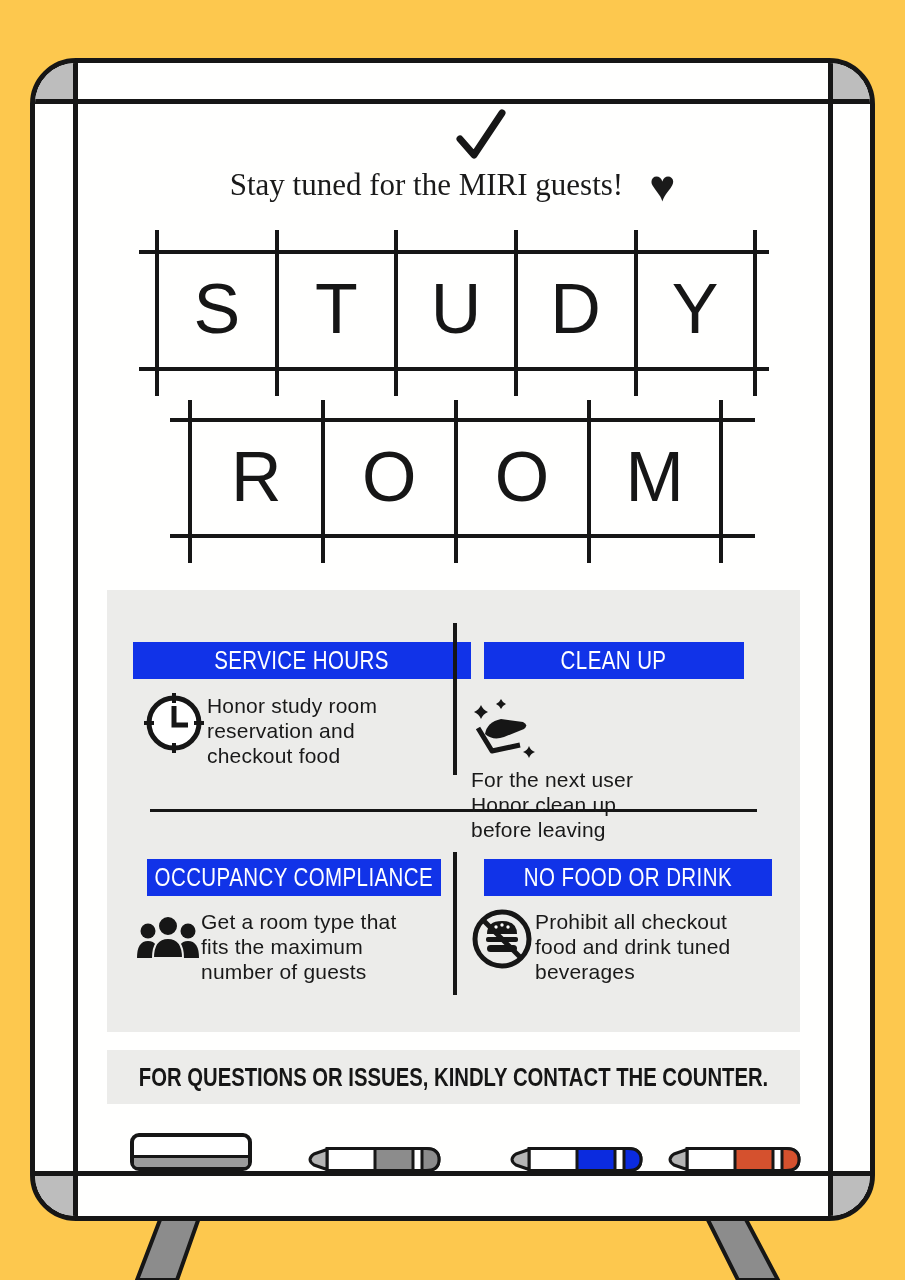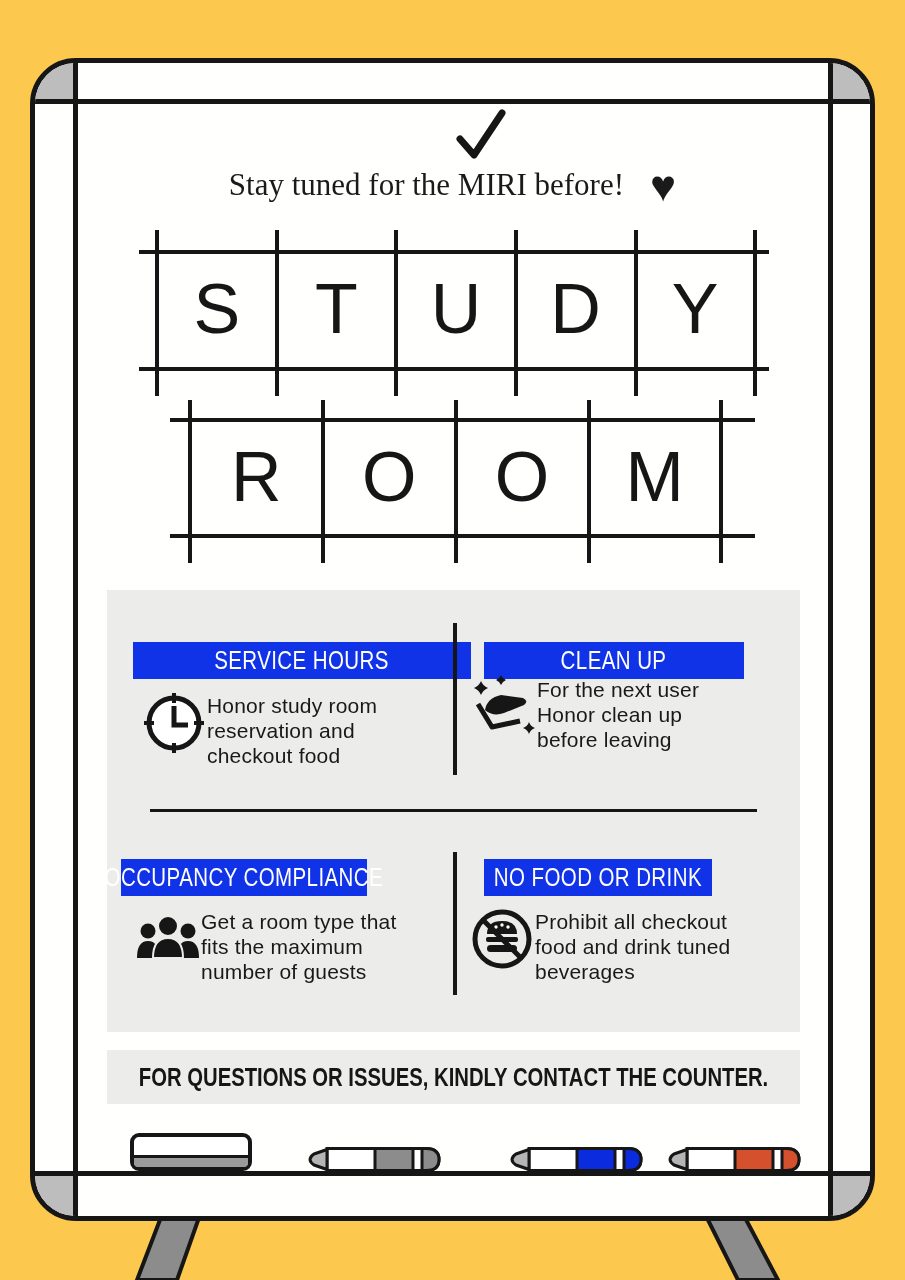"Stay tuned for the MIRI" span { text: before -> guests }
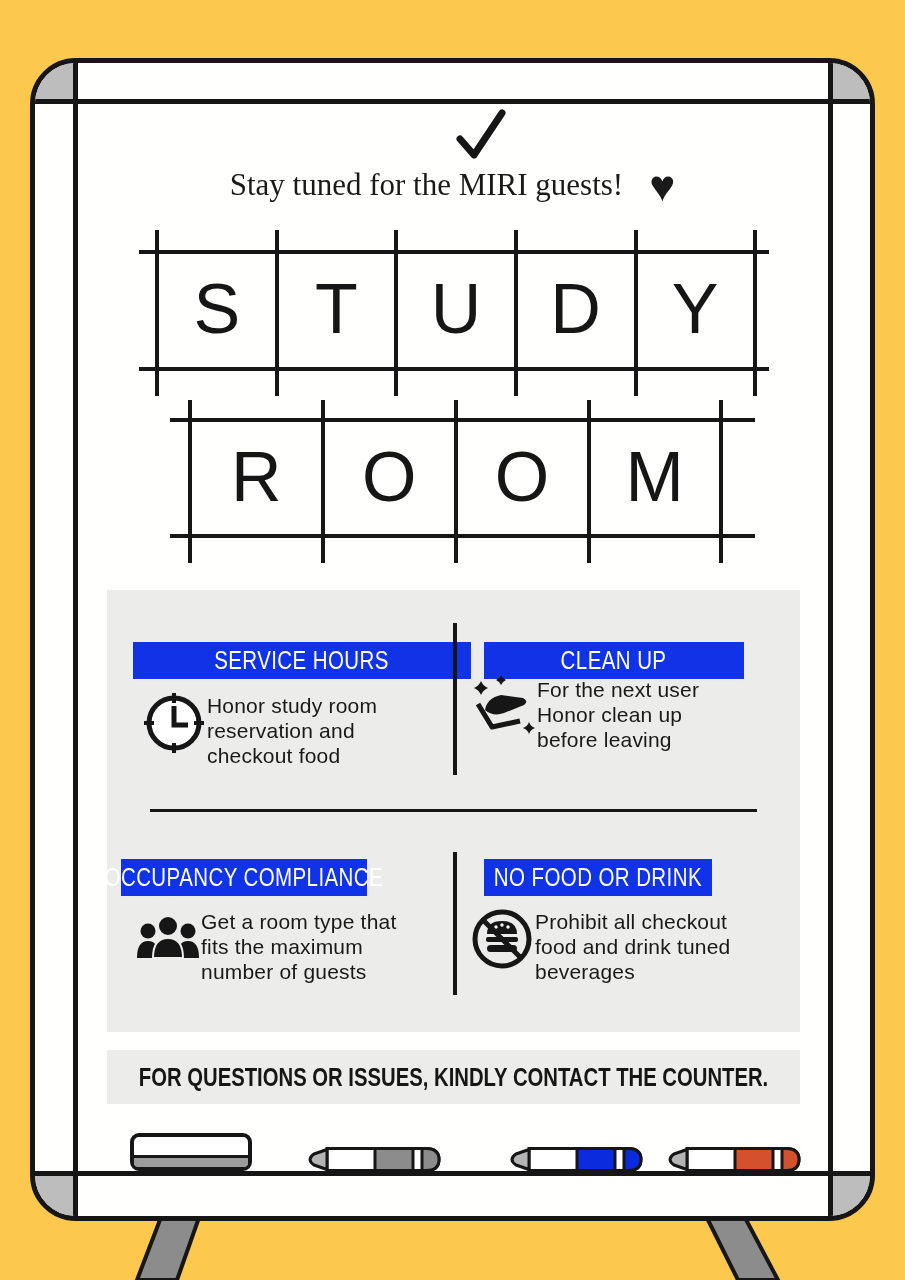"For the next user" .cb2 { flex-direction: none -> column; top: 84px -> 108px }
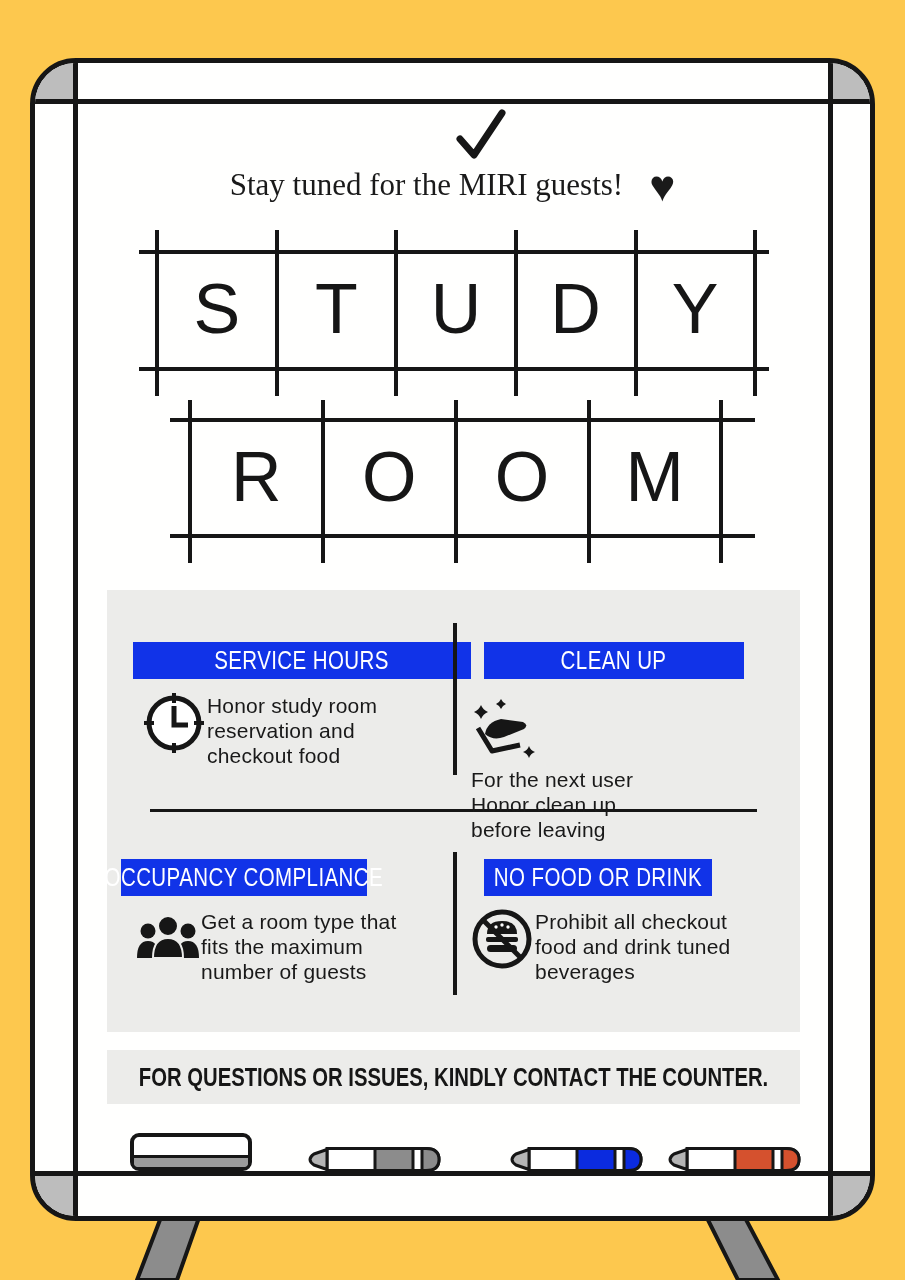"OCCUPANCY COMPLIANCE" .ch3 { left: 14px -> 40px; width: 246px -> 294px }
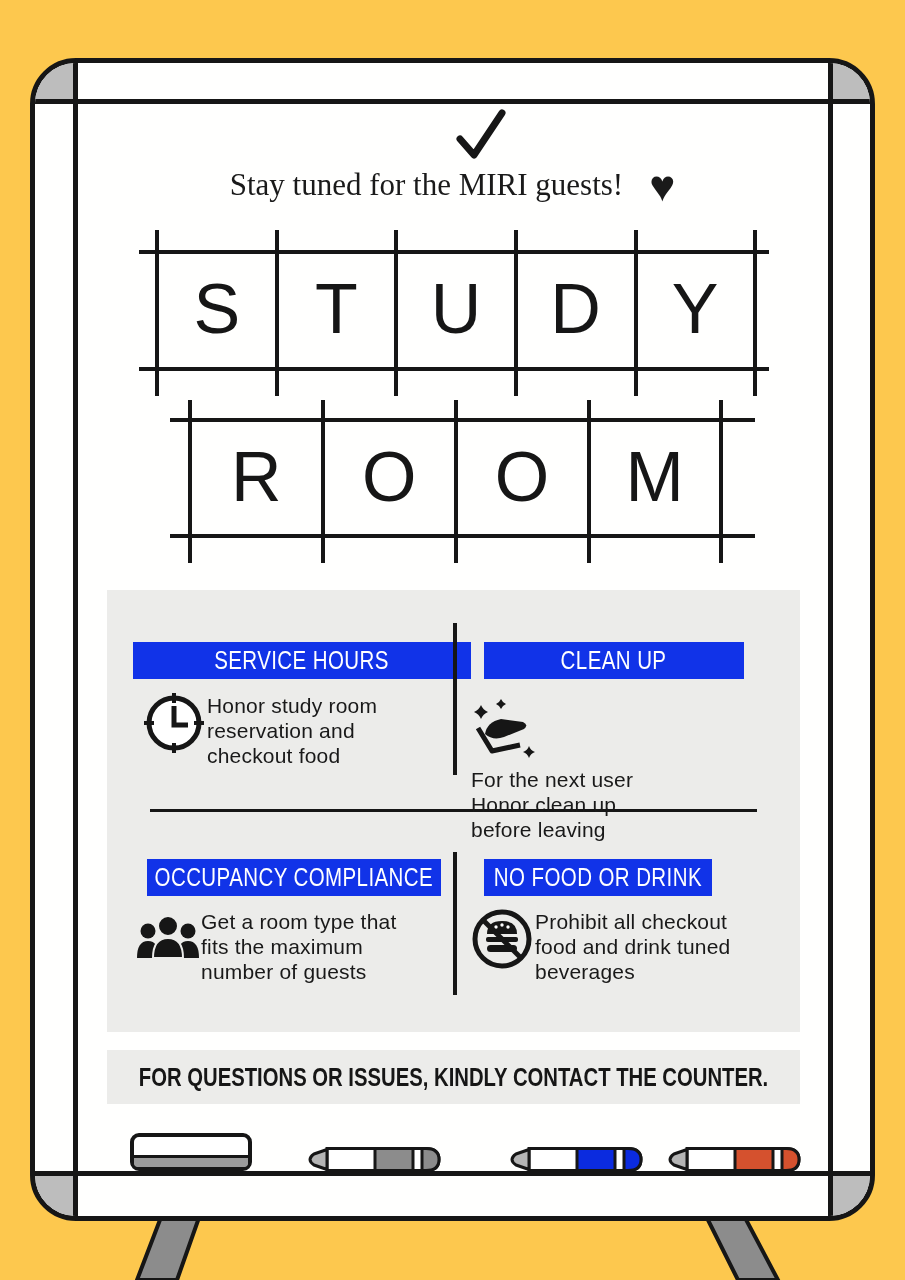"NO FOOD OR DRINK" .ch4 { width: 228px -> 288px }
